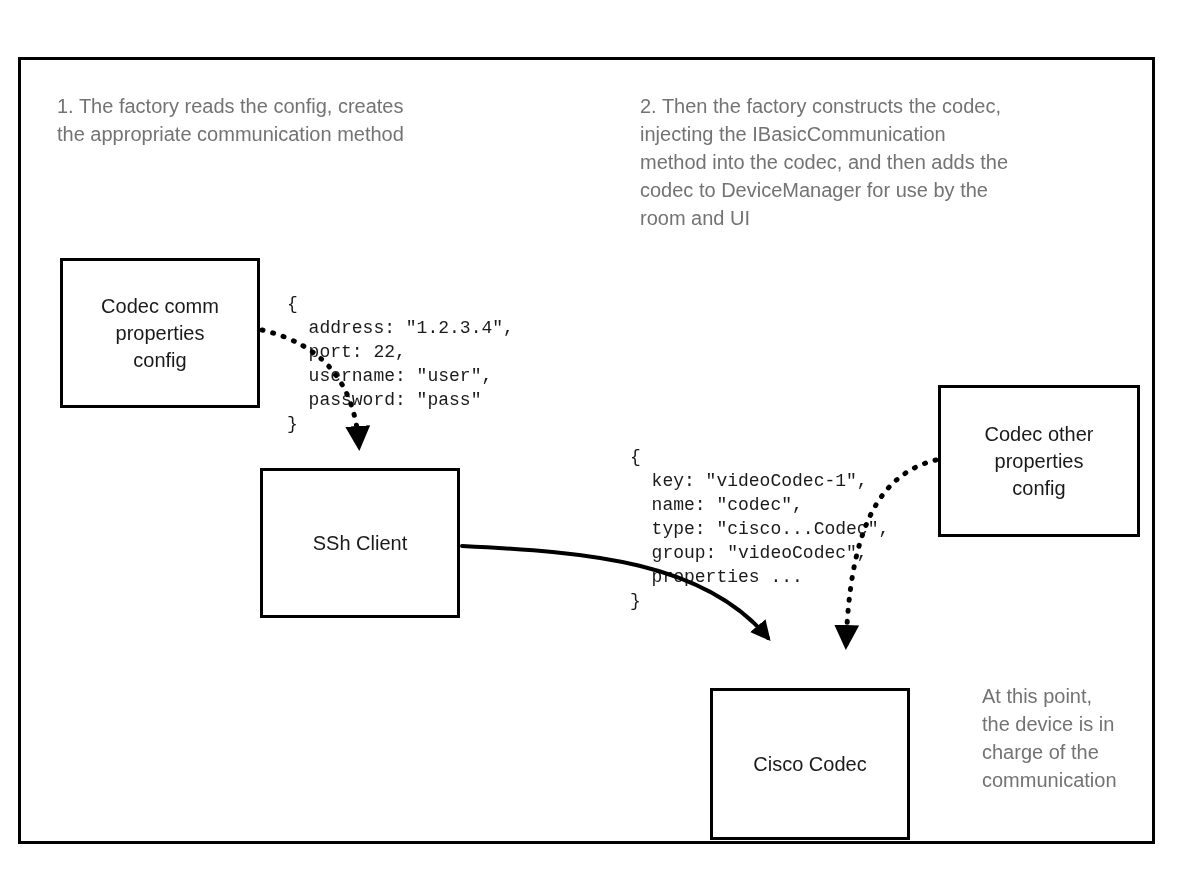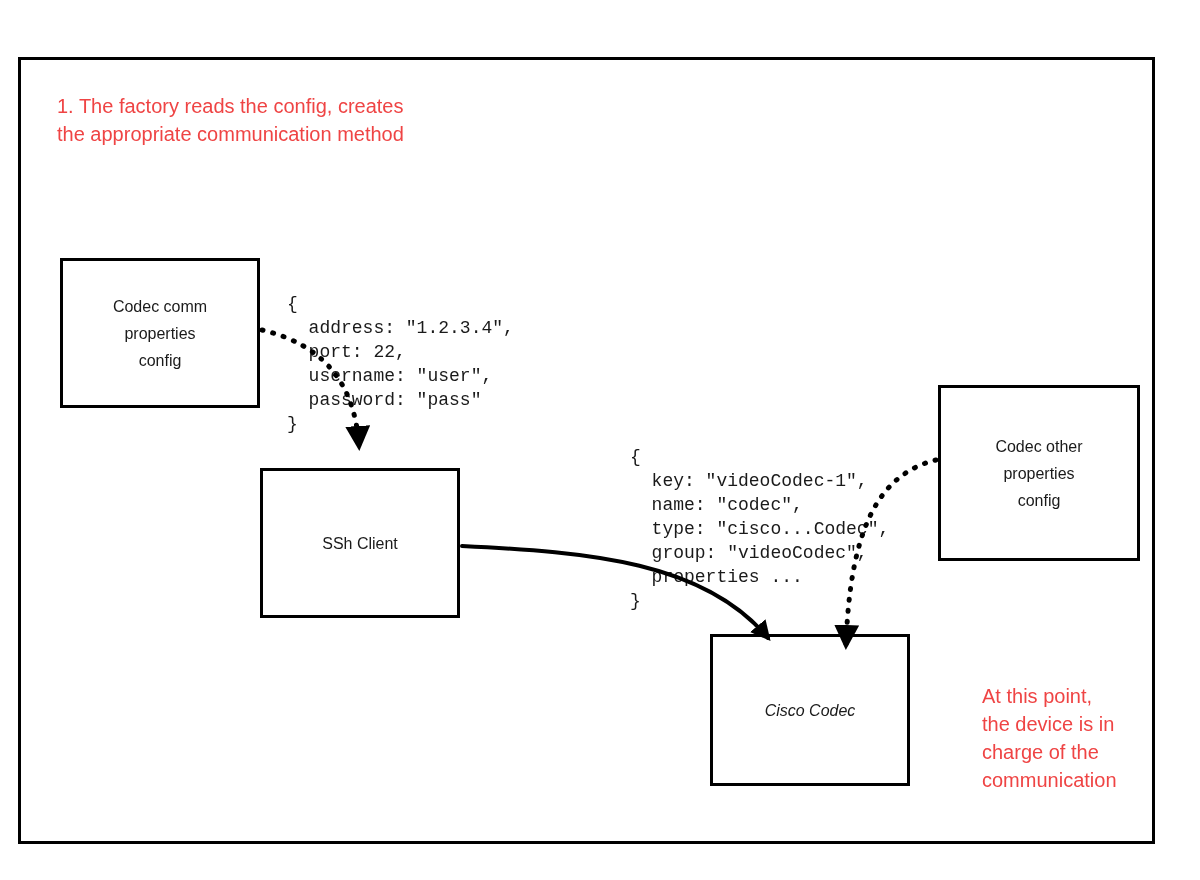"1. The factory reads the" .note { color: #ef4444 -> #737373 }
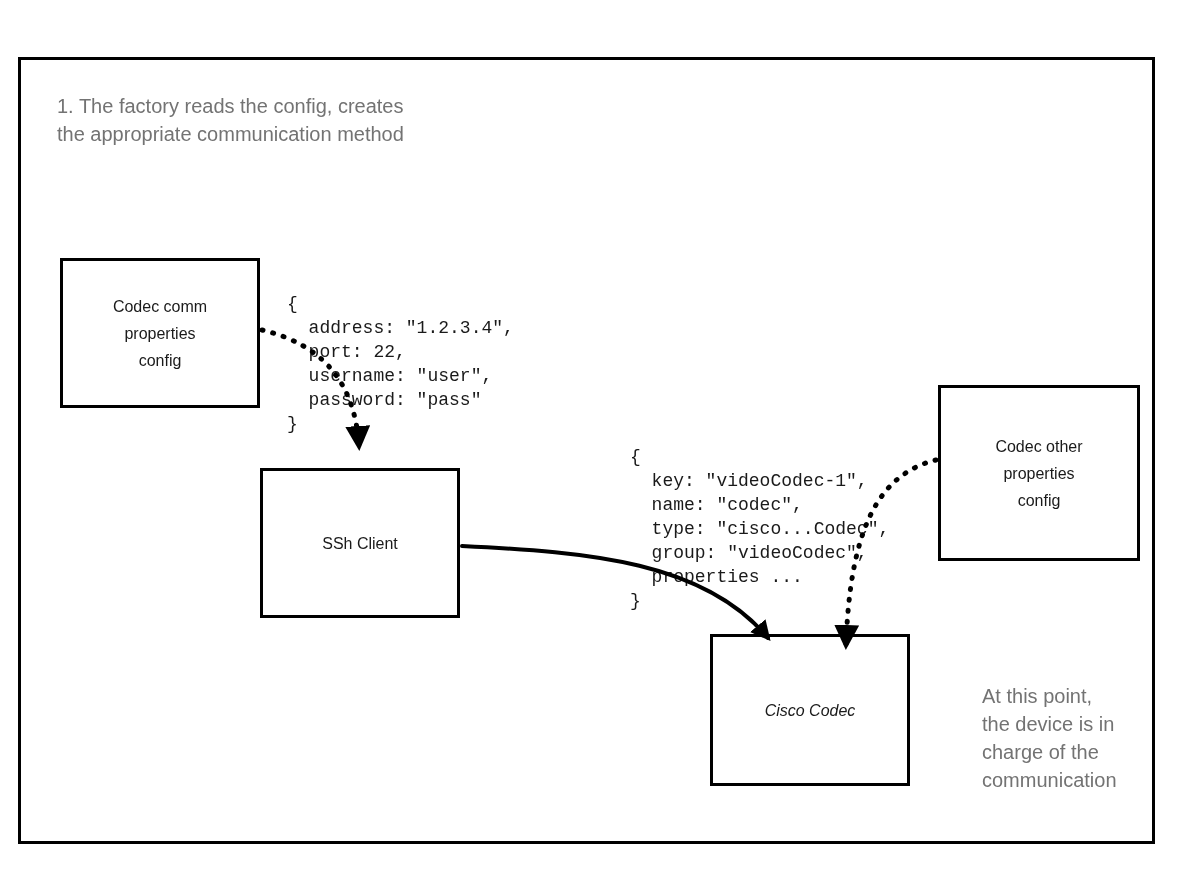"2. Then the factory constructs" div.note { html: none -> <div>2. Then the factory constructs the codec, injecting the IBasicCommunication method into the codec, and then adds the codec to DeviceManager for use by the room and UI</div> }
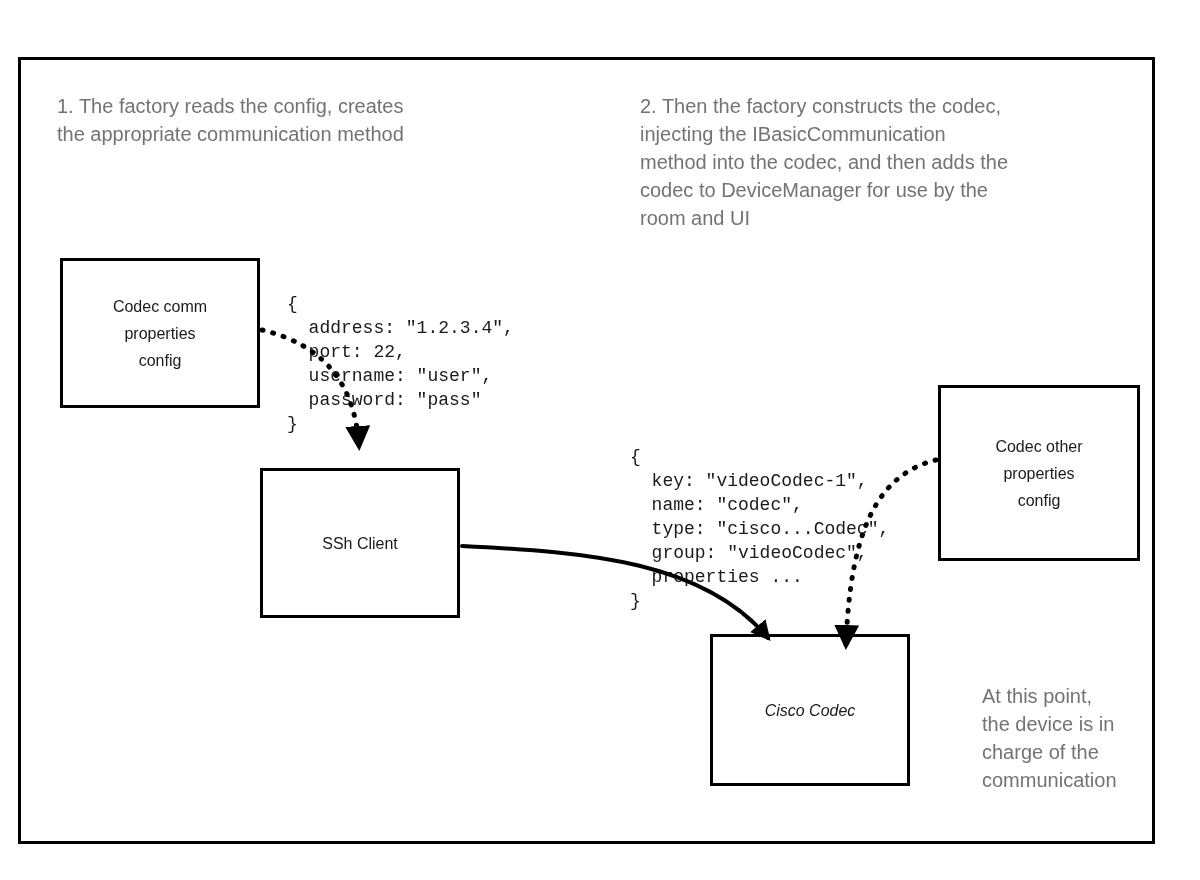"Codec comm" .node { font-size: 16px -> 20px }
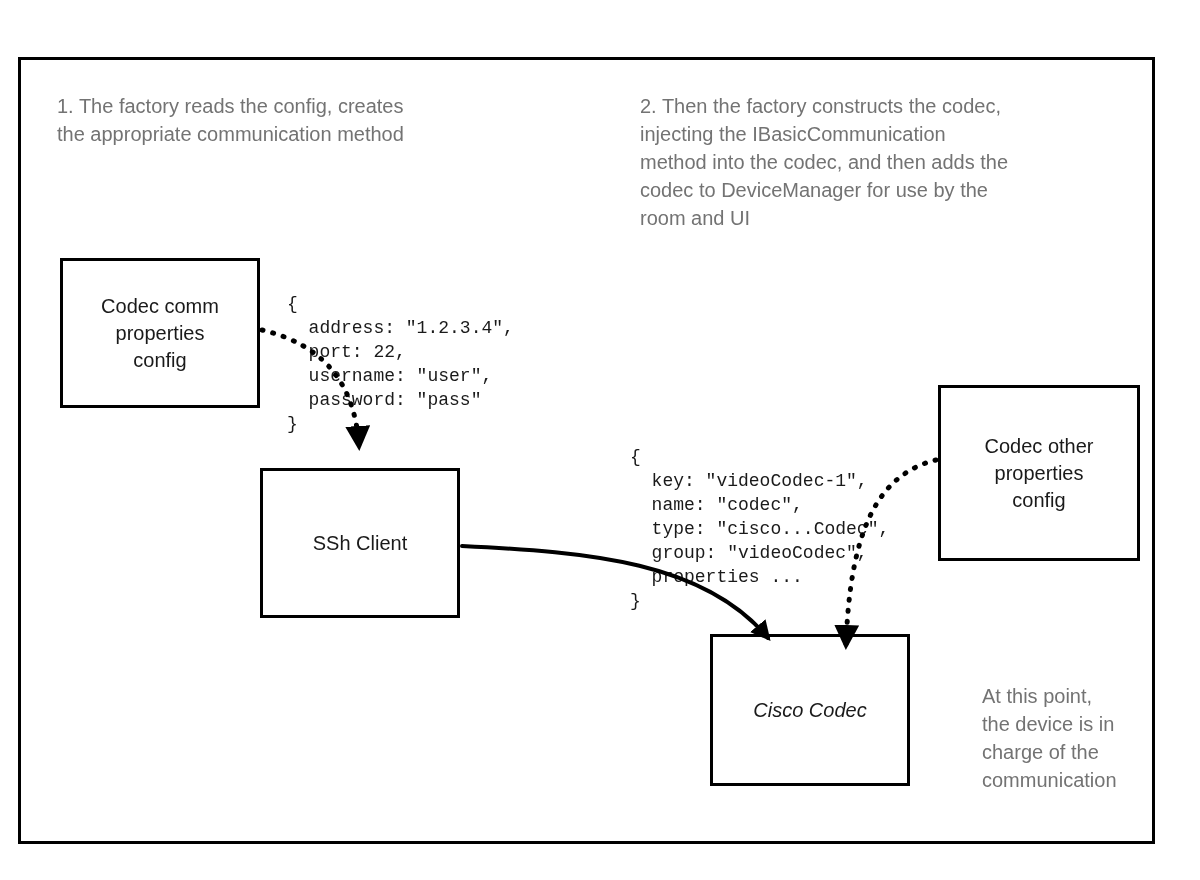"Codec other" div.node { height: 176px -> 152px }
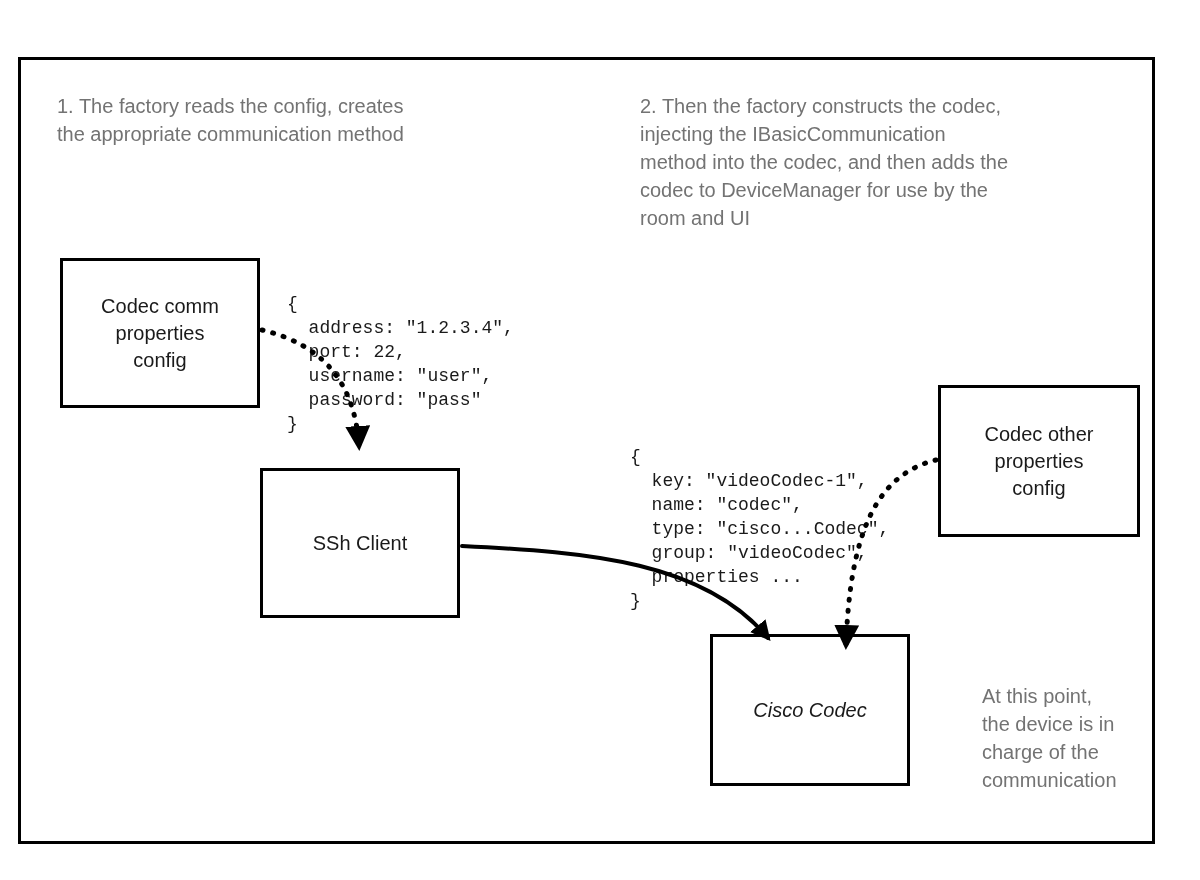"Cisco Codec" div.node { font-style: italic -> none; top: 634px -> 688px }
